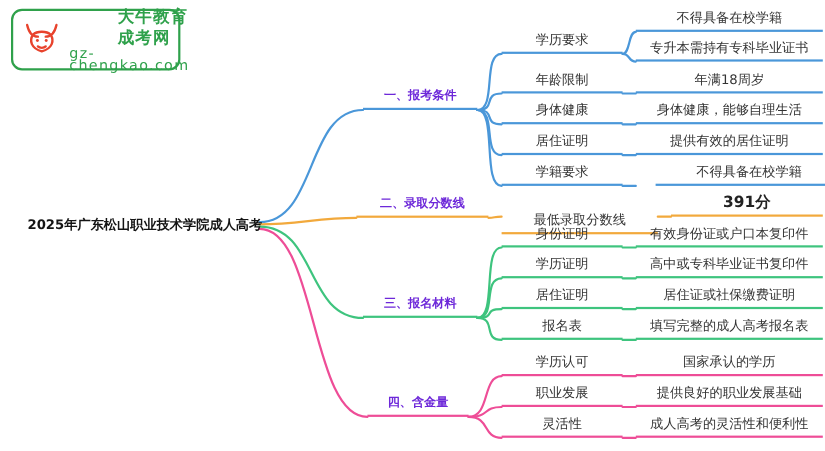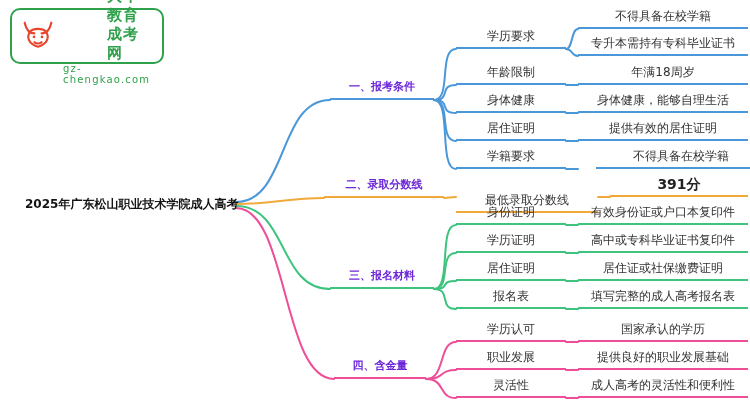"gz-chengkao.com" .logo-subtitle { font-size: 10px -> 13px }
